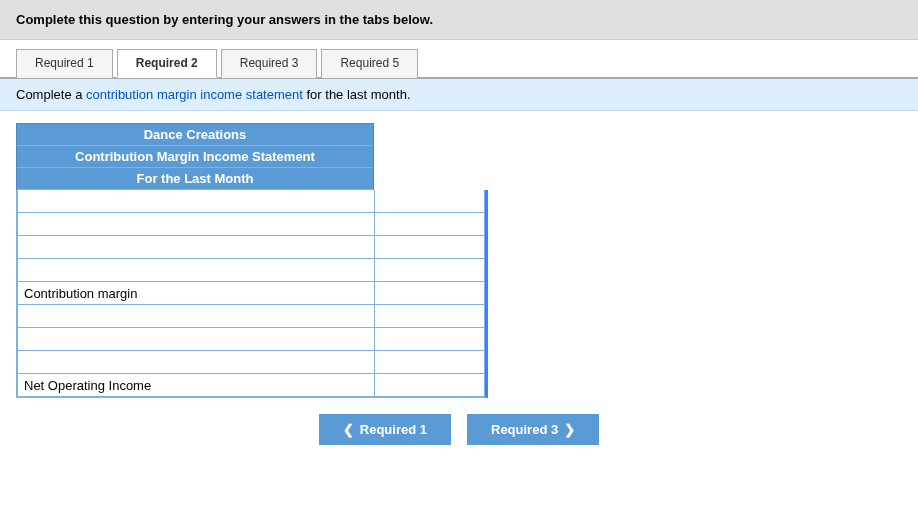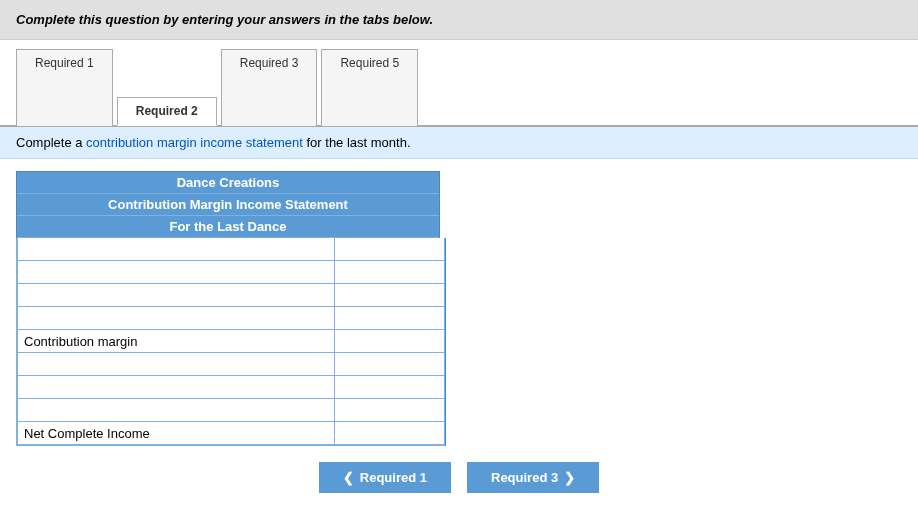"Complete this question by entering" .instruction-bar { font-style: italic -> none }
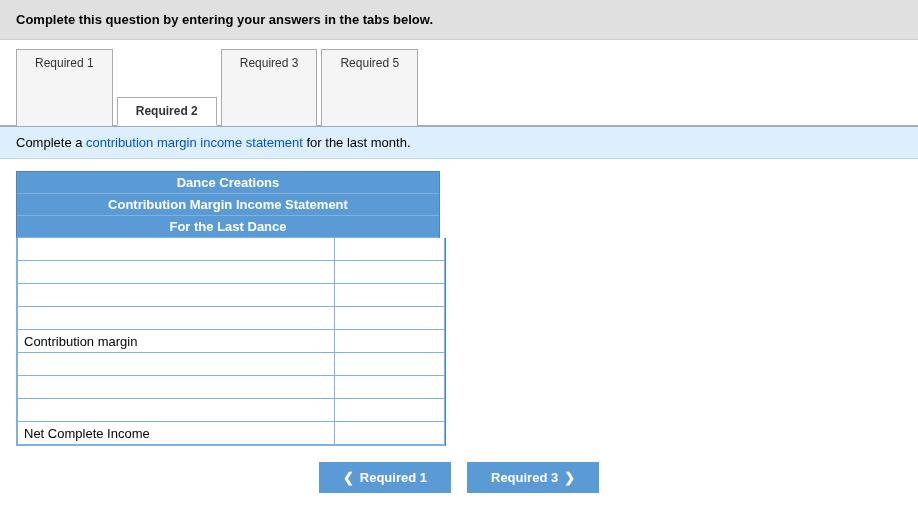"Required 2" .tab.active { margin-top: 48px -> none }
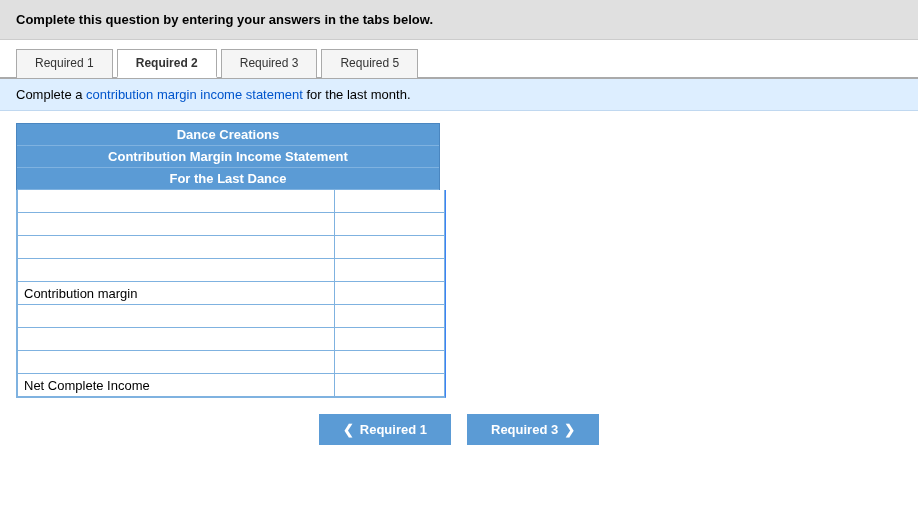"Dance Creations" div.header-block { width: 424px -> 358px }
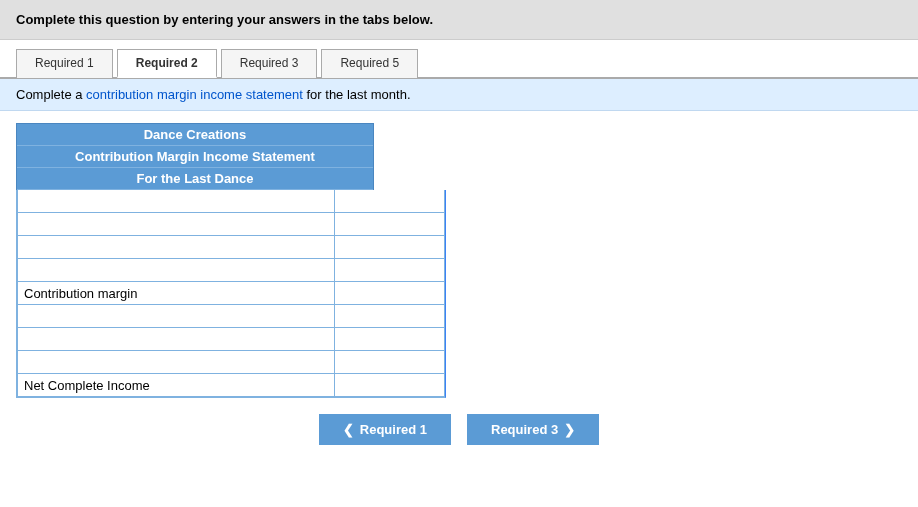"For the Last Dance" div { text: Dance -> Month }
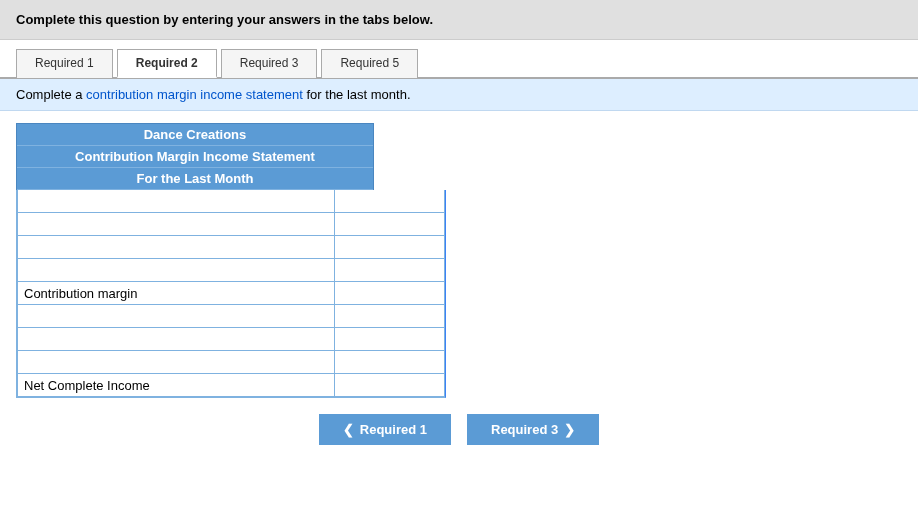"Contribution margin" div { border-right: 1px solid #3b82f6 -> 3px solid #3b82f6; width: 430px -> 472px }
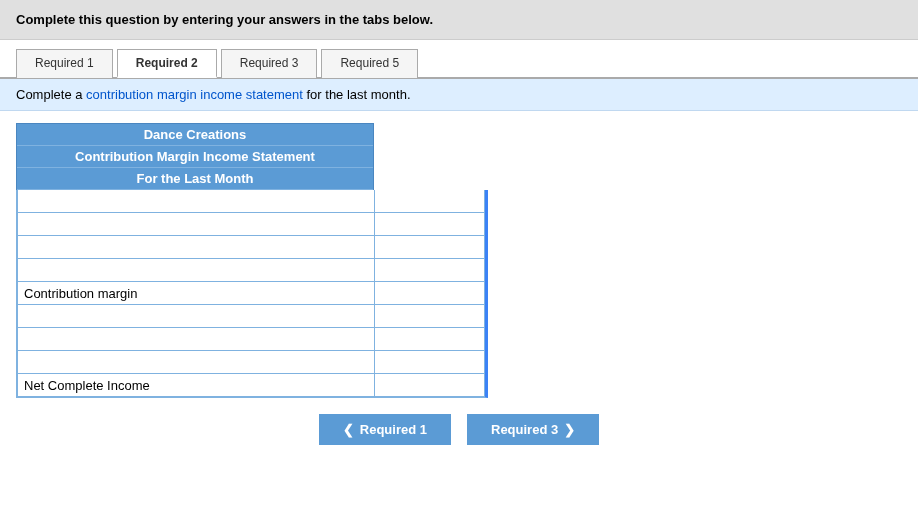"Net Complete Income" span { text: Complete -> Operating }
